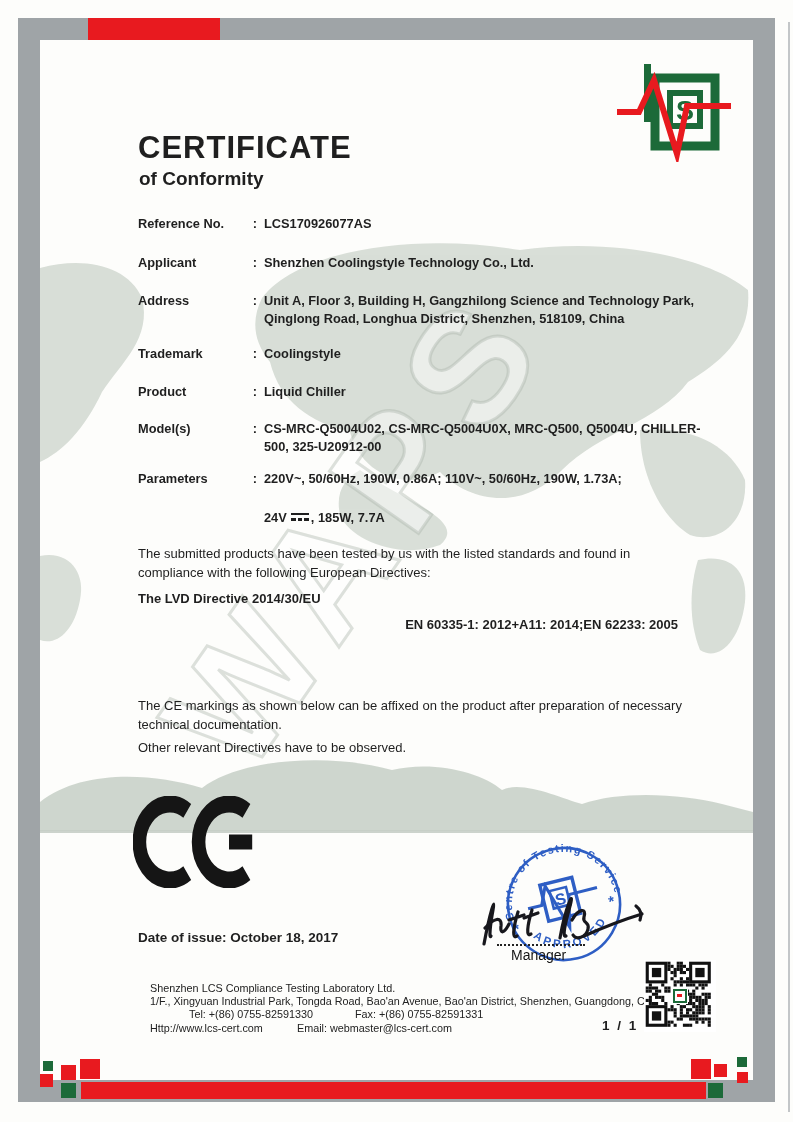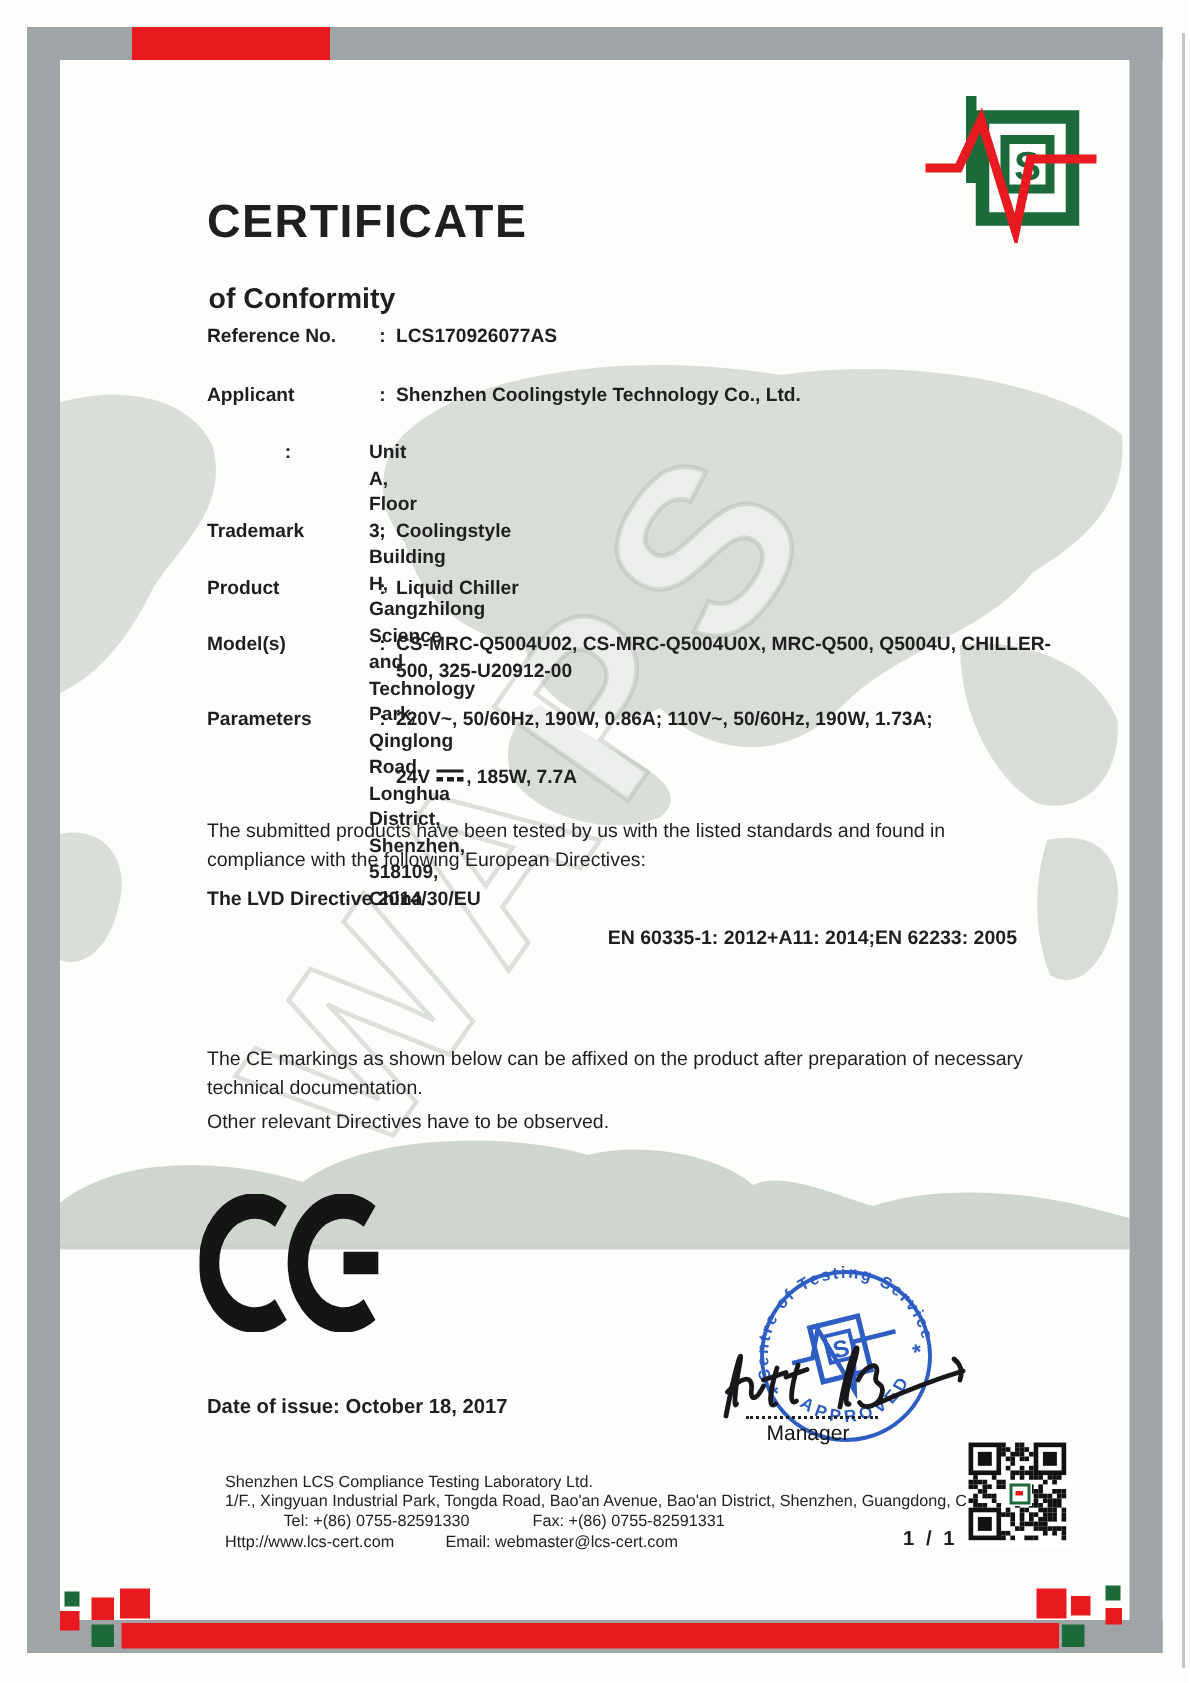"of Conformity" .subtitle { margin-top: 21px -> none }
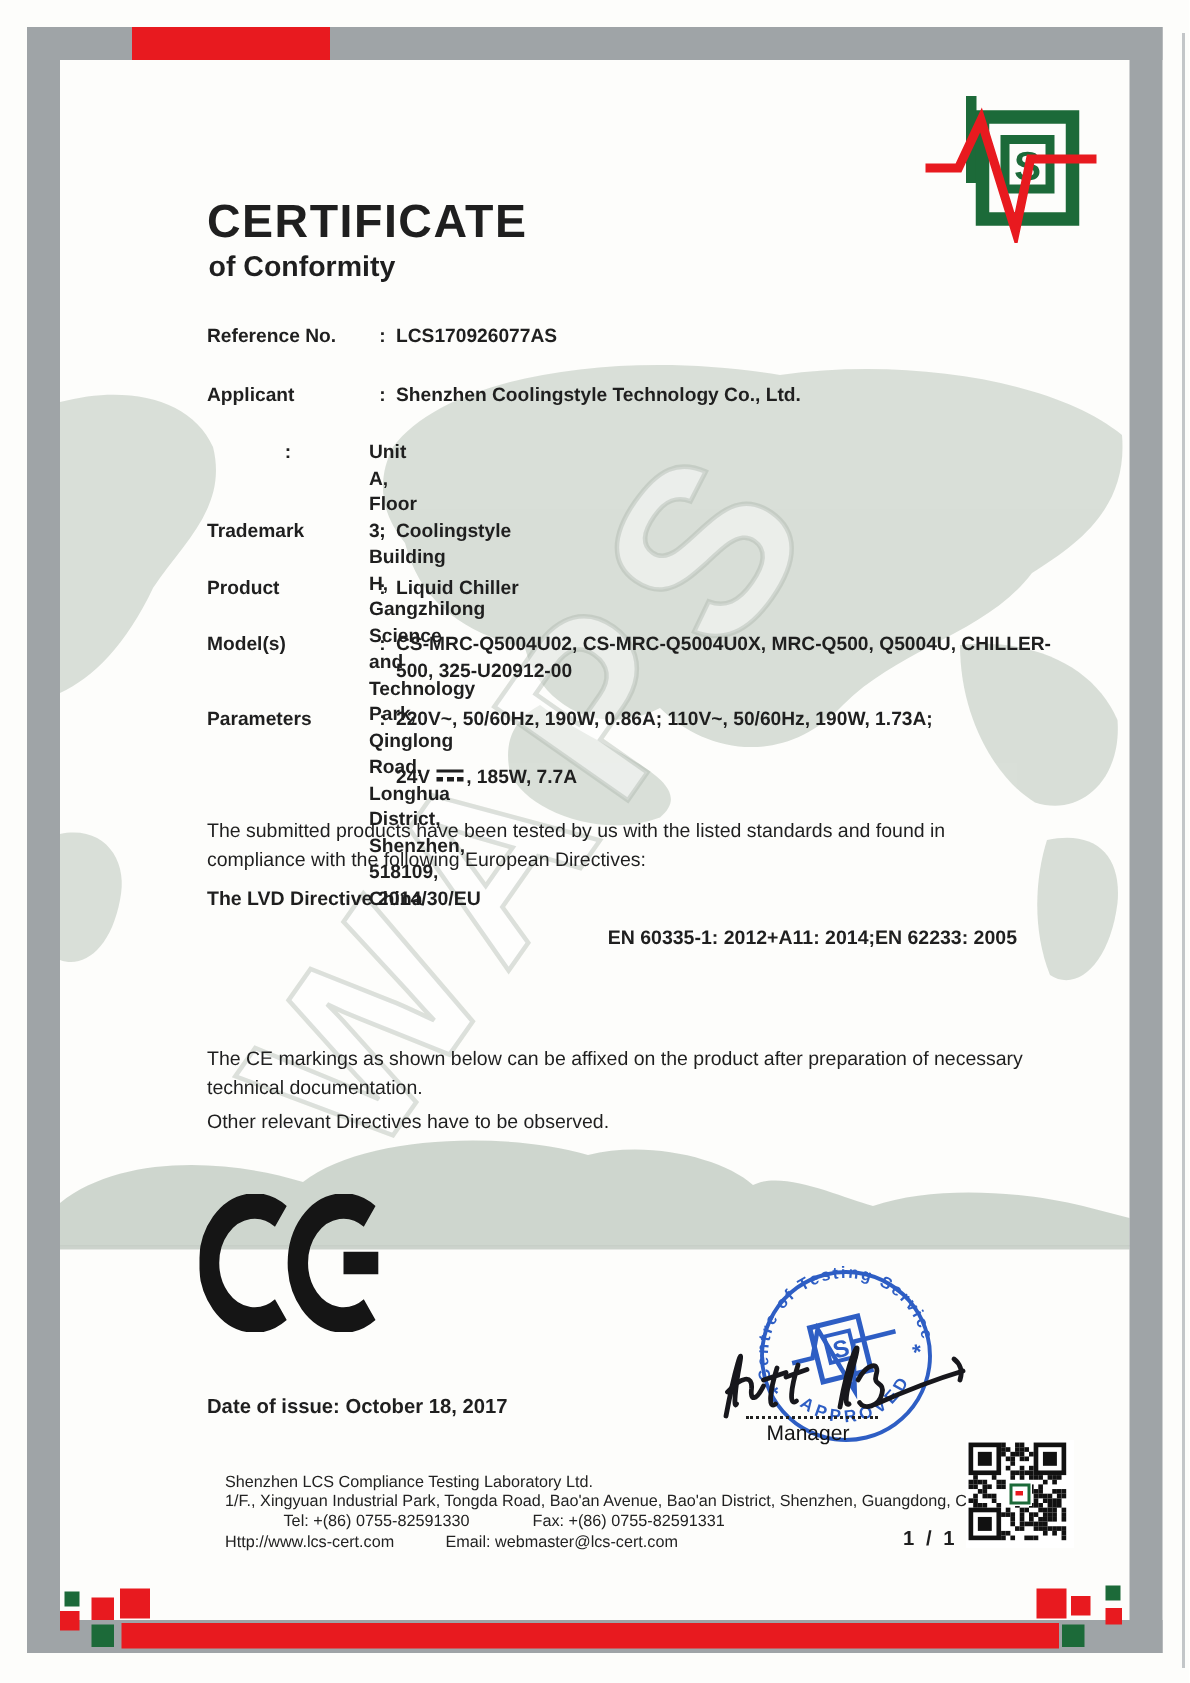"Address" span { html: none -> <span>Address</span> }
